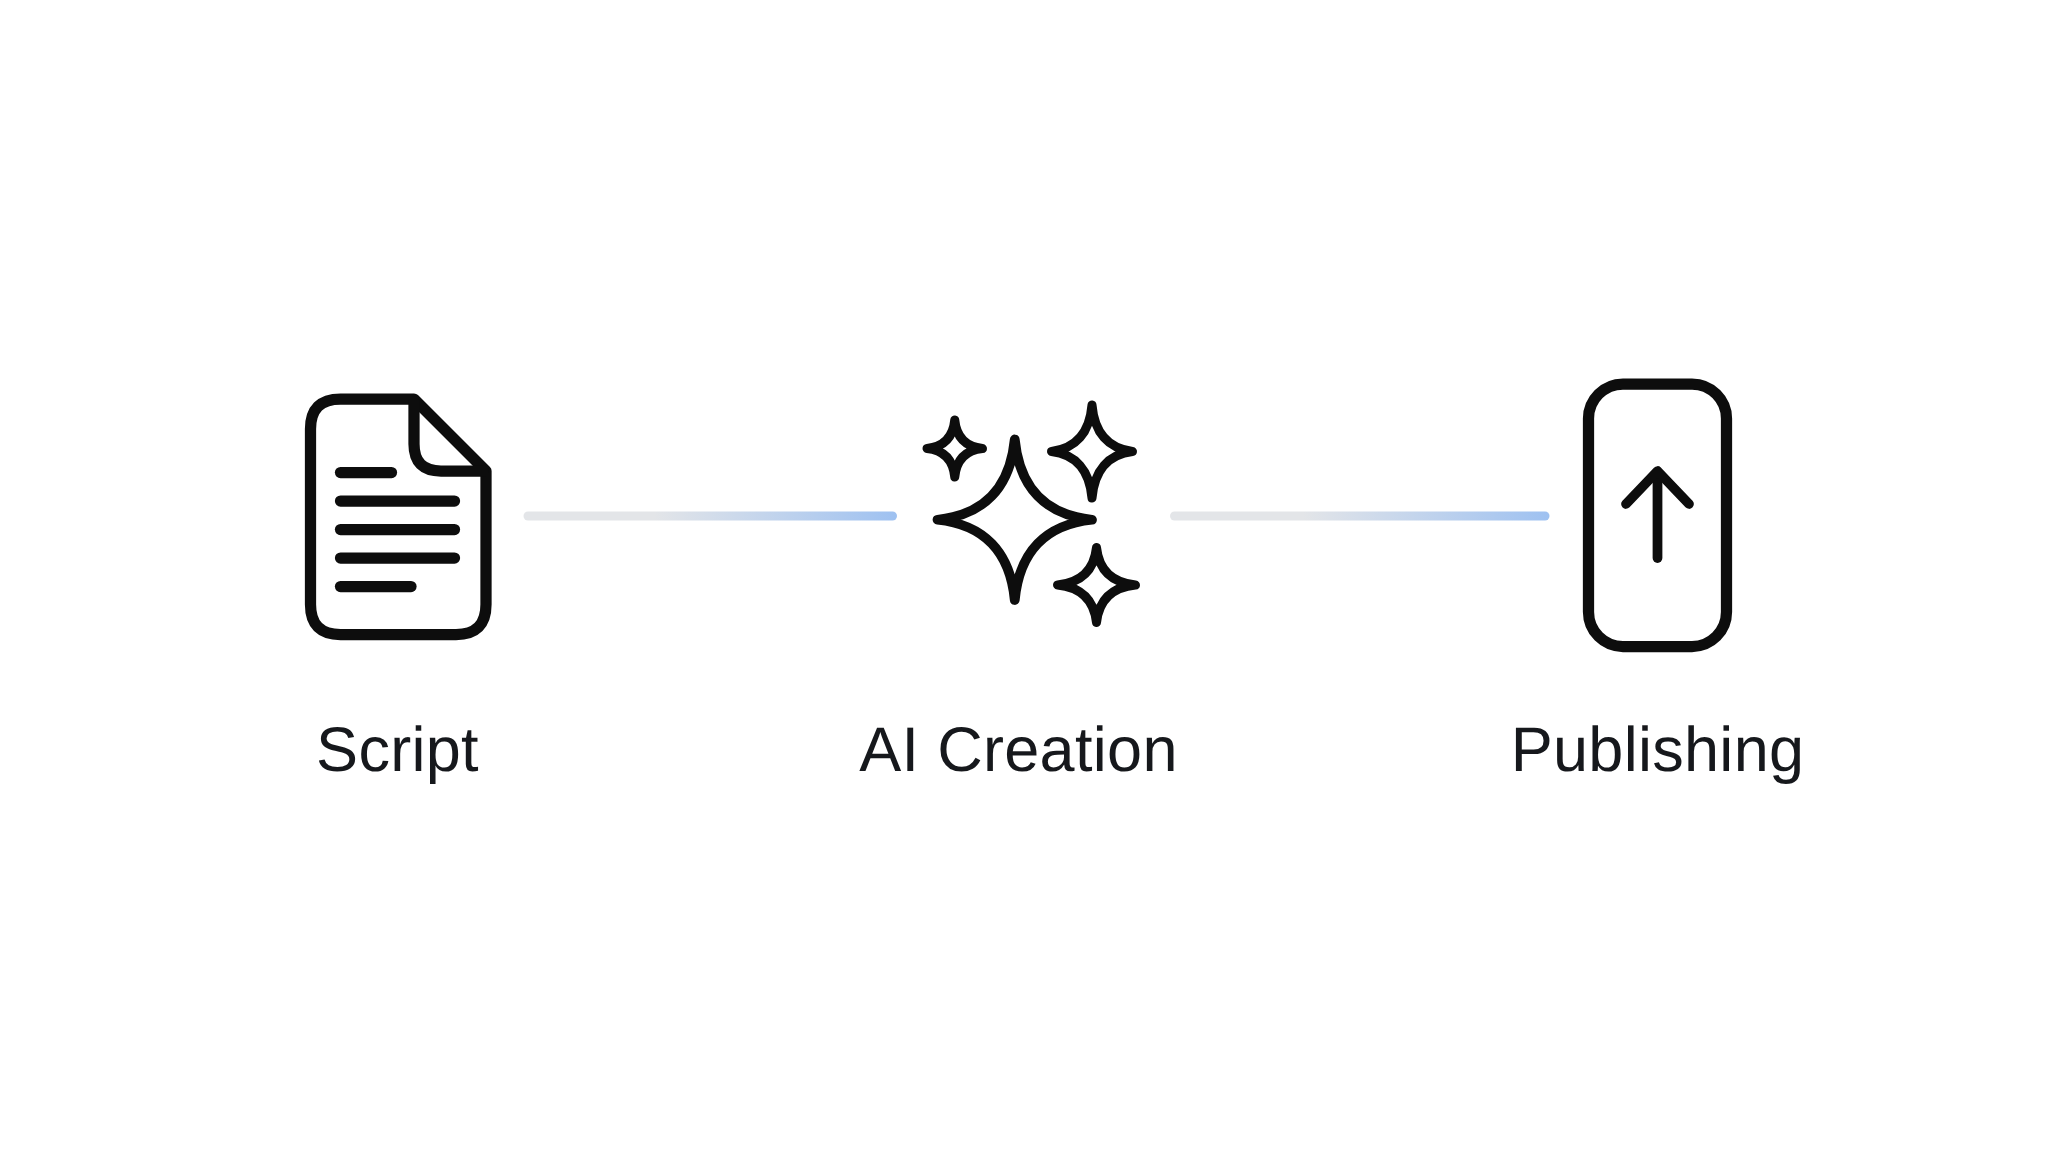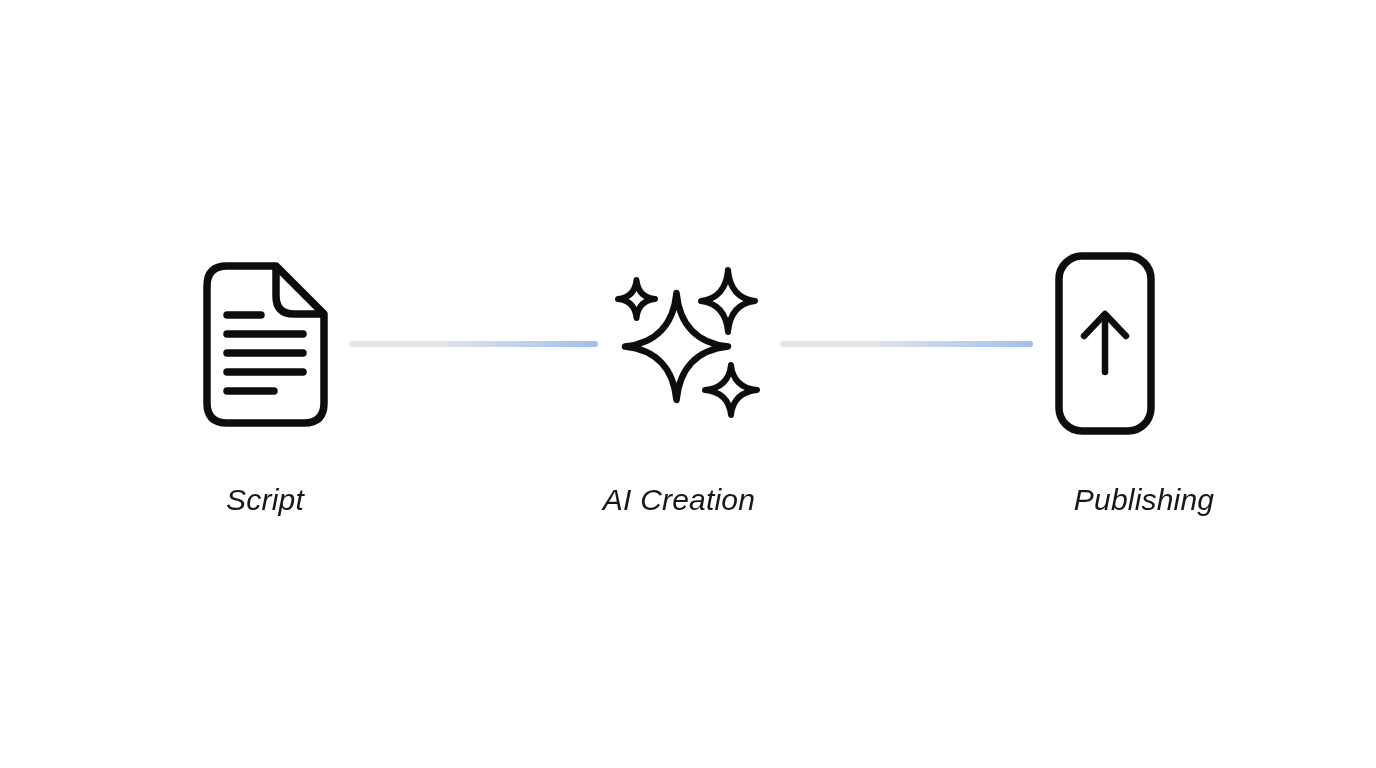"Script" .stage-label { font-size: 30px -> 42px; font-style: italic -> none }
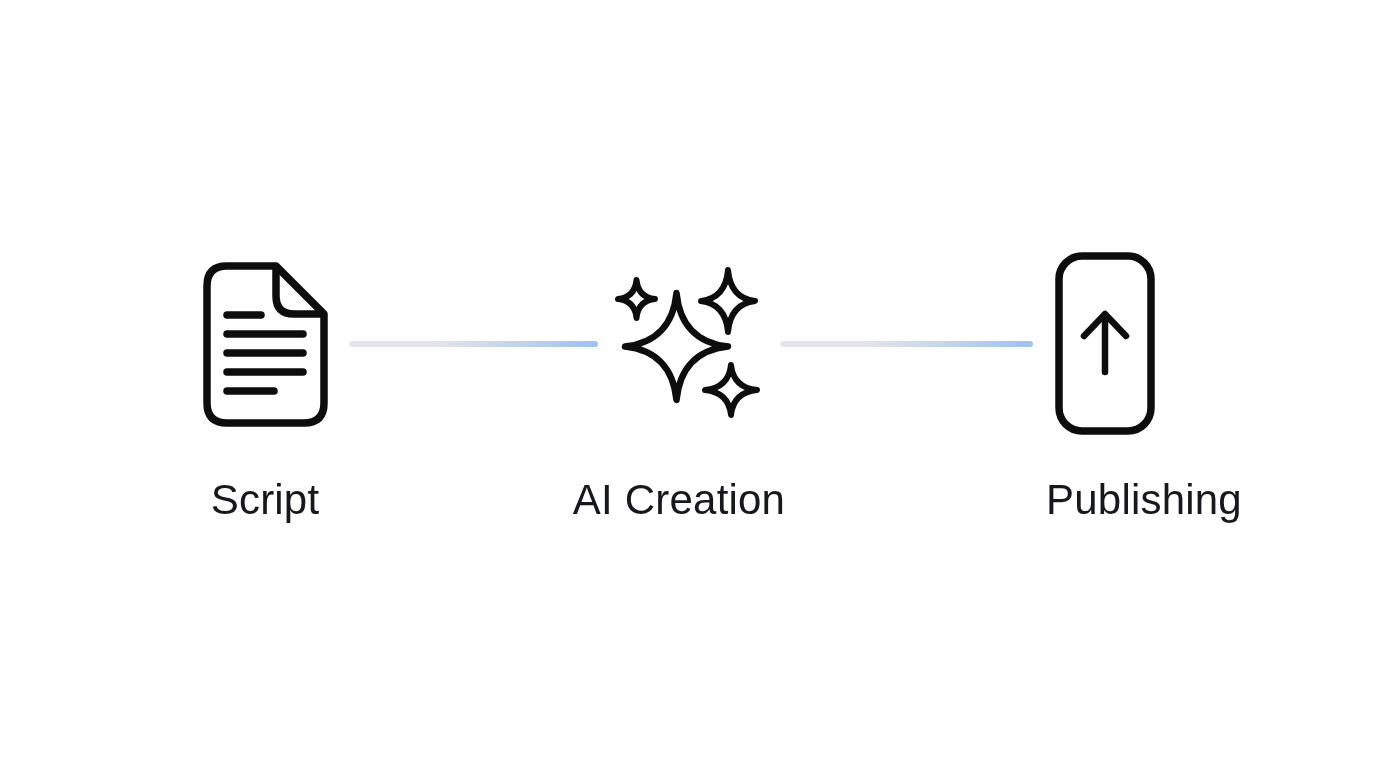"Publishing" .s3-label { left: 1144px -> 1105px }
